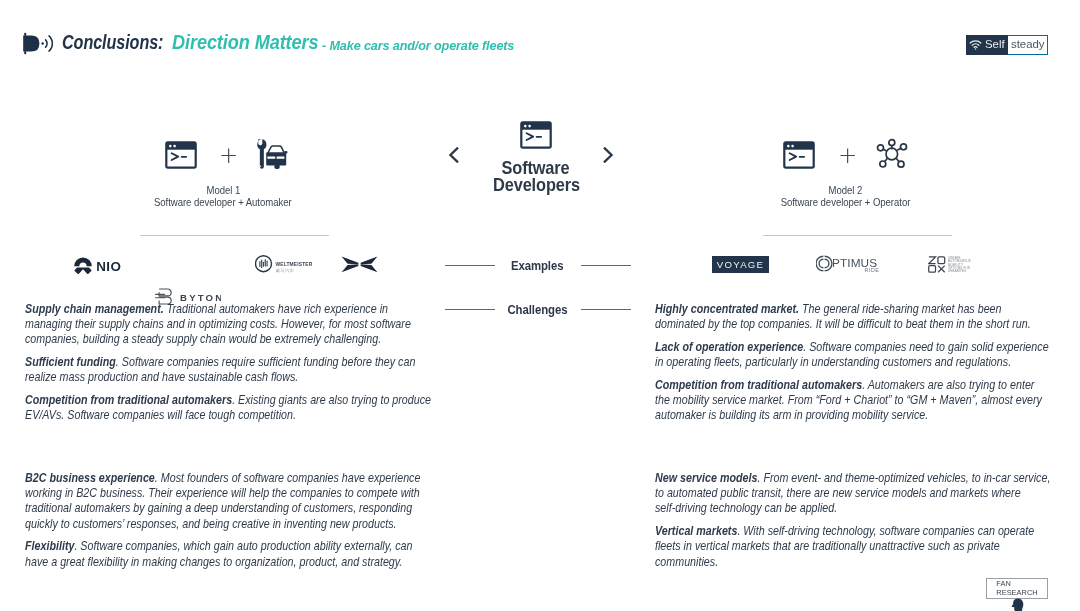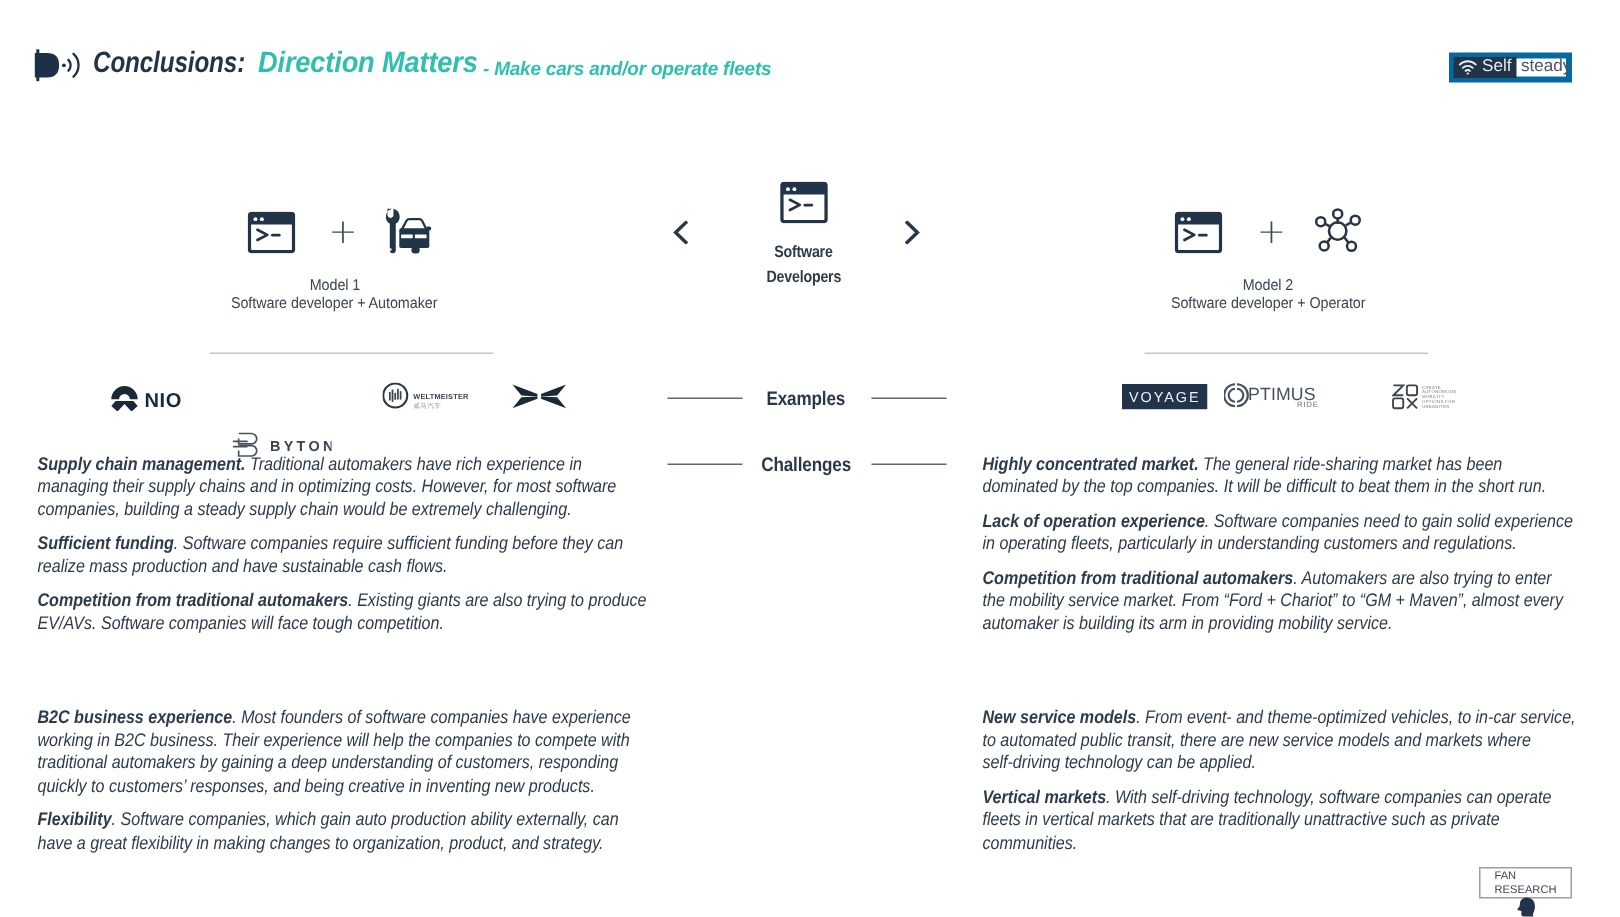"Self" .badge { border: 4px solid #0369a1 -> 1px solid #0369a1 }
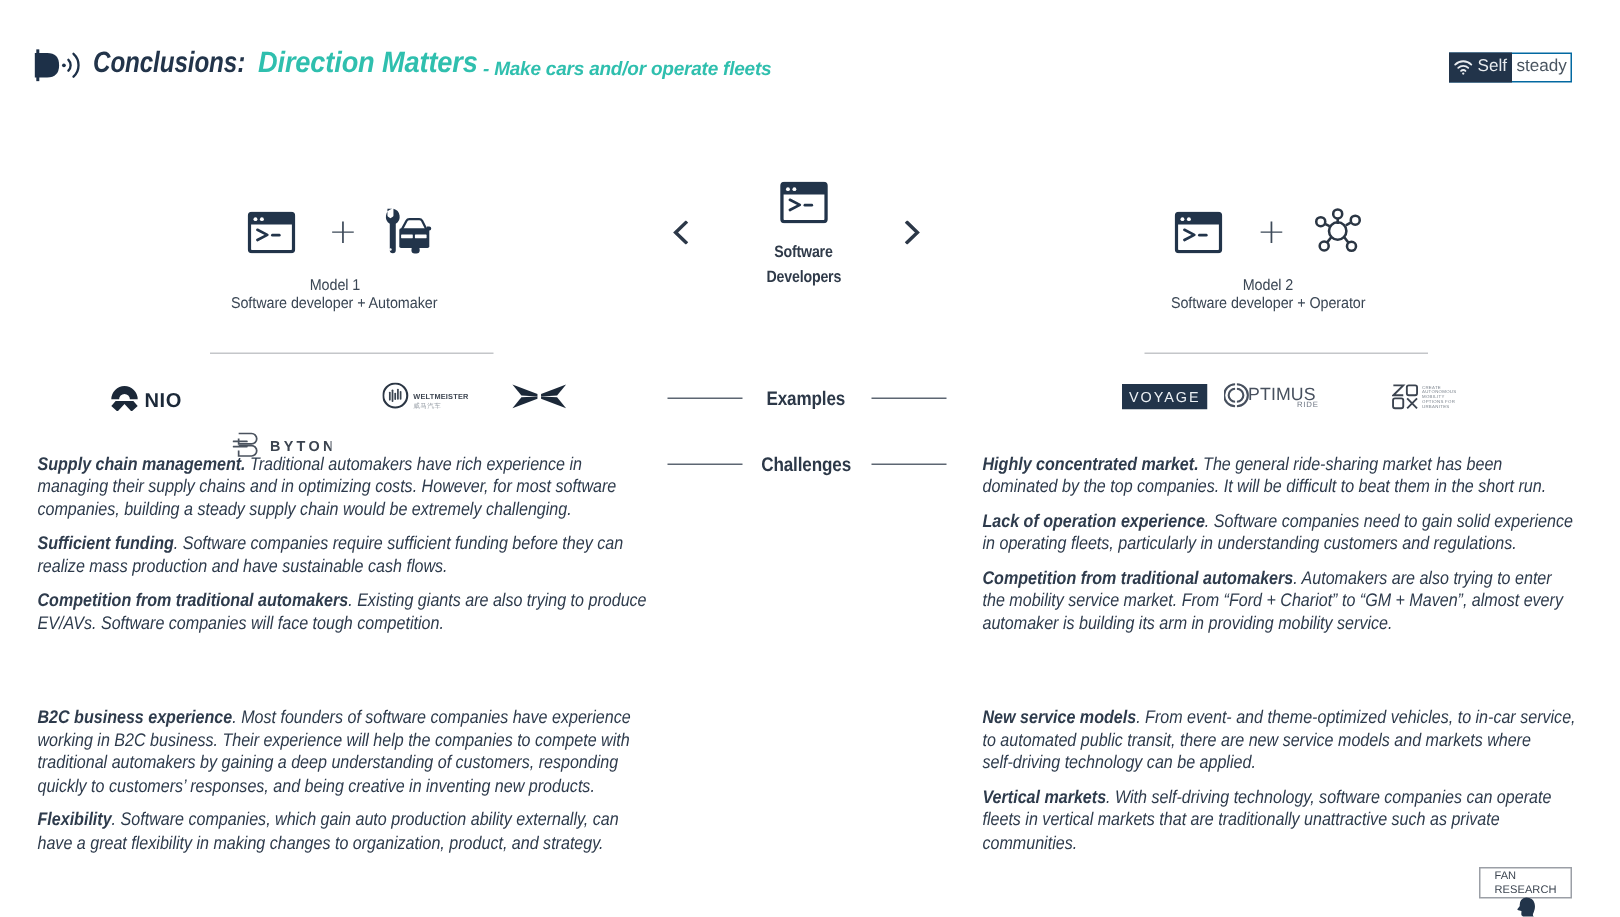"Software" .center-title { font-size: 11px -> 19px }
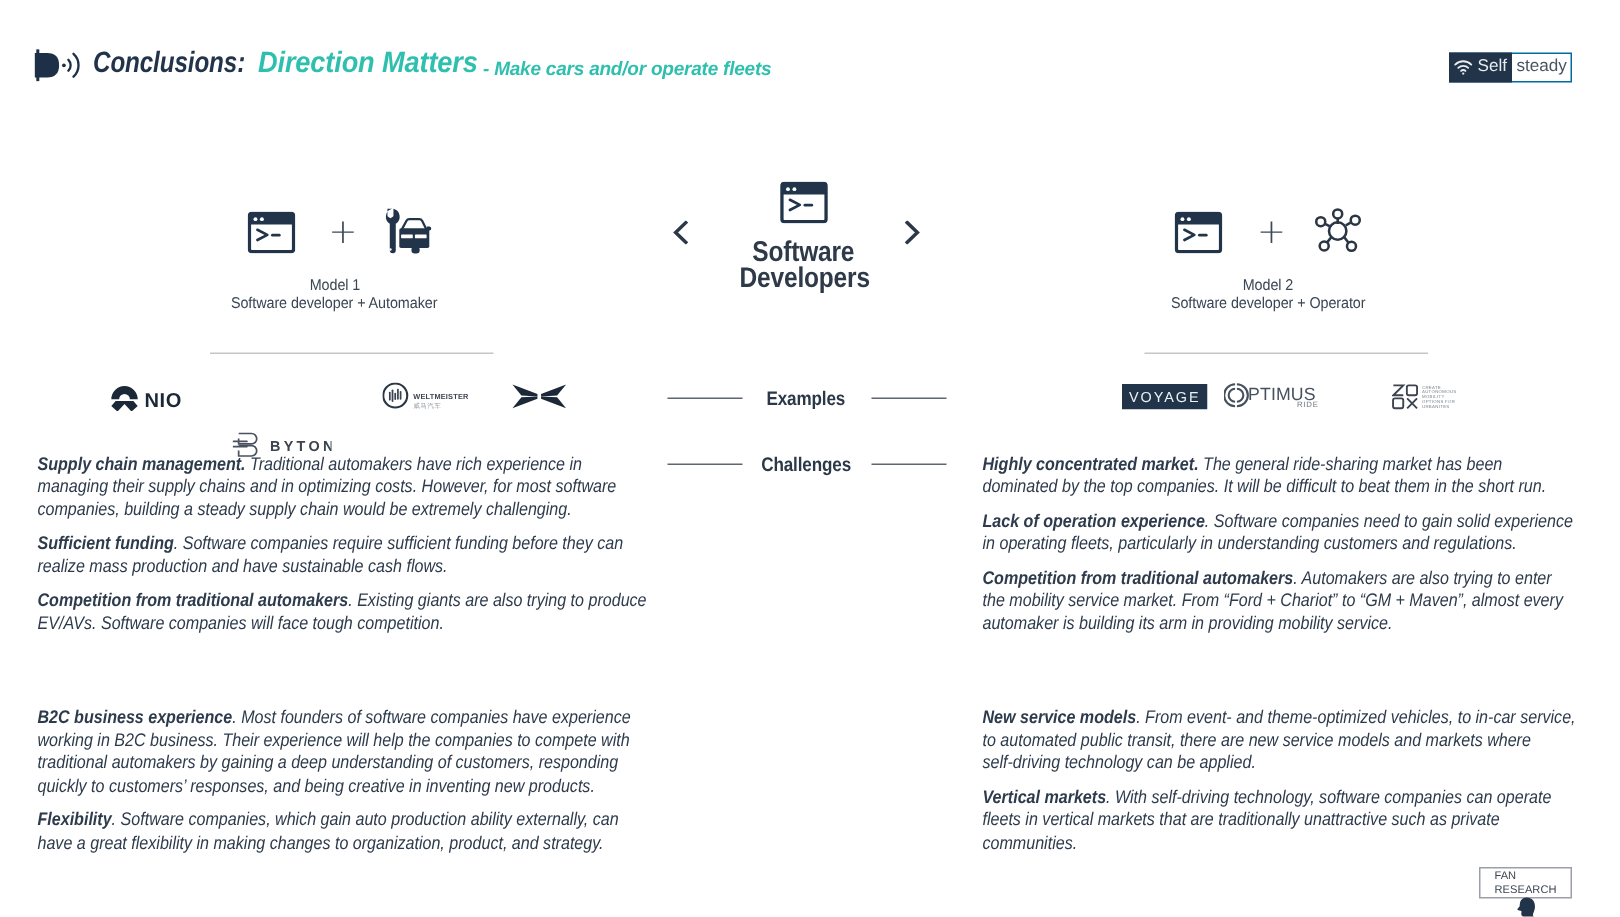"VOYAGE" span { margin-left: 36px -> none }
